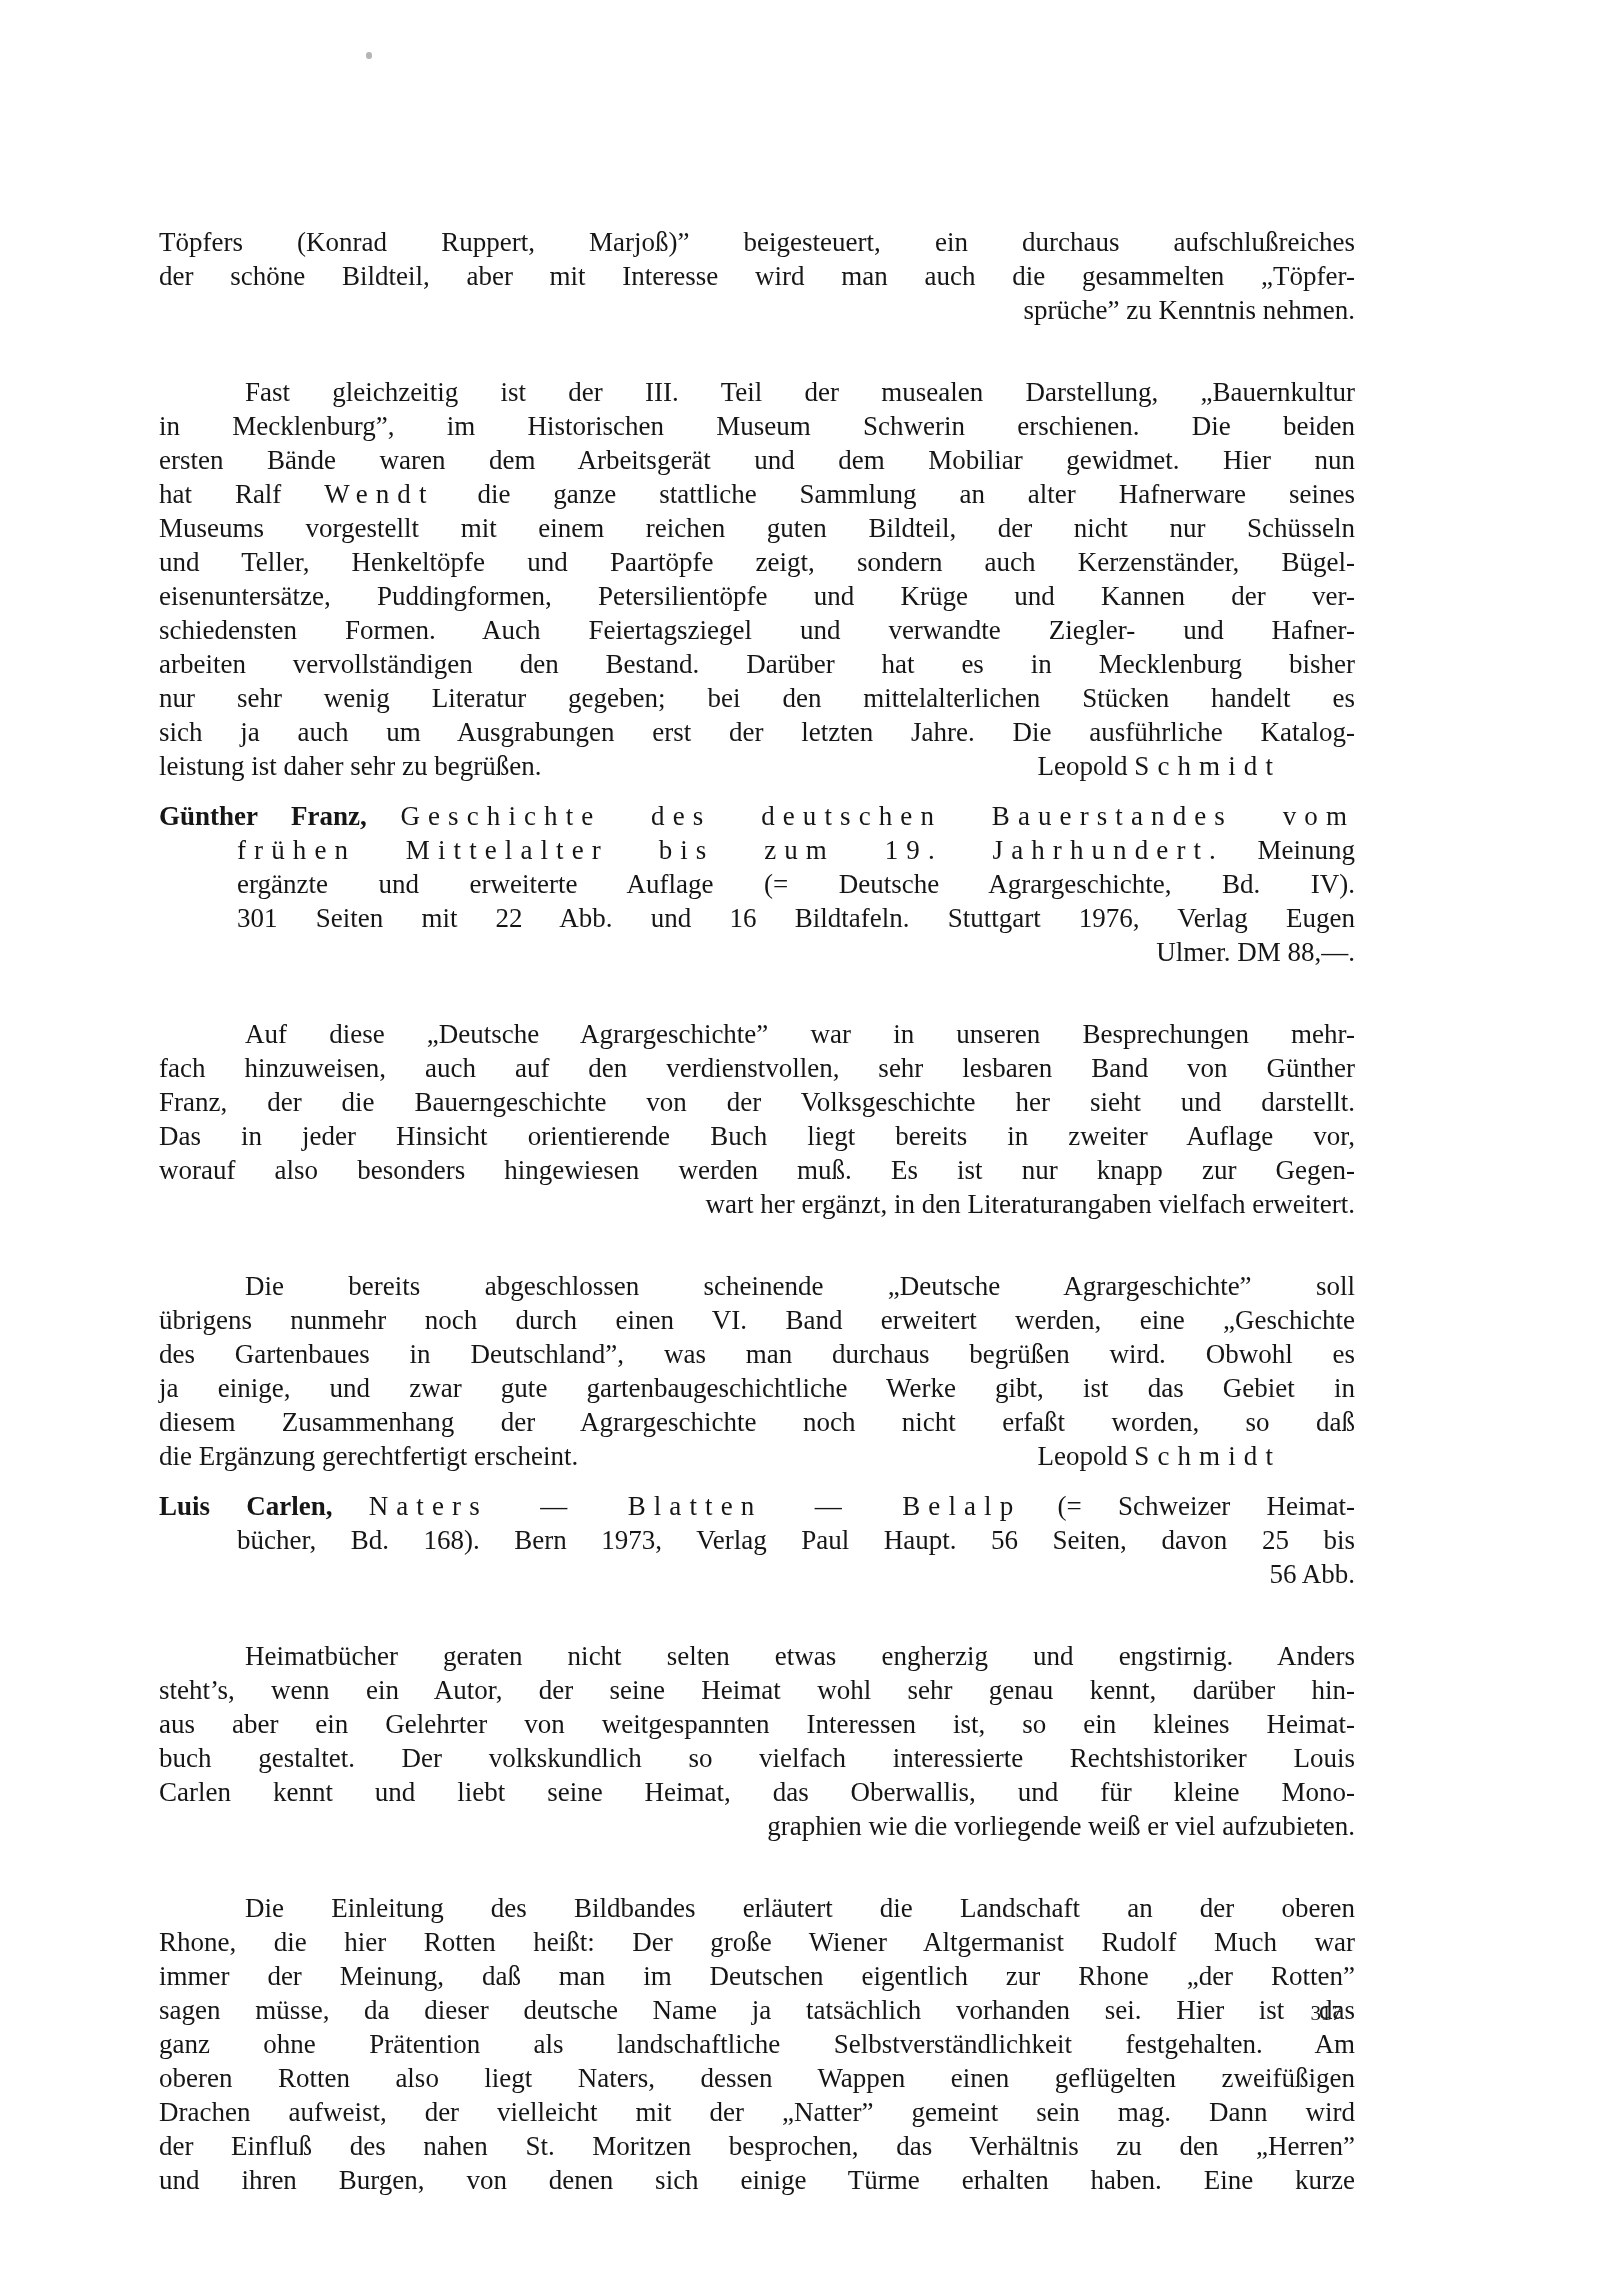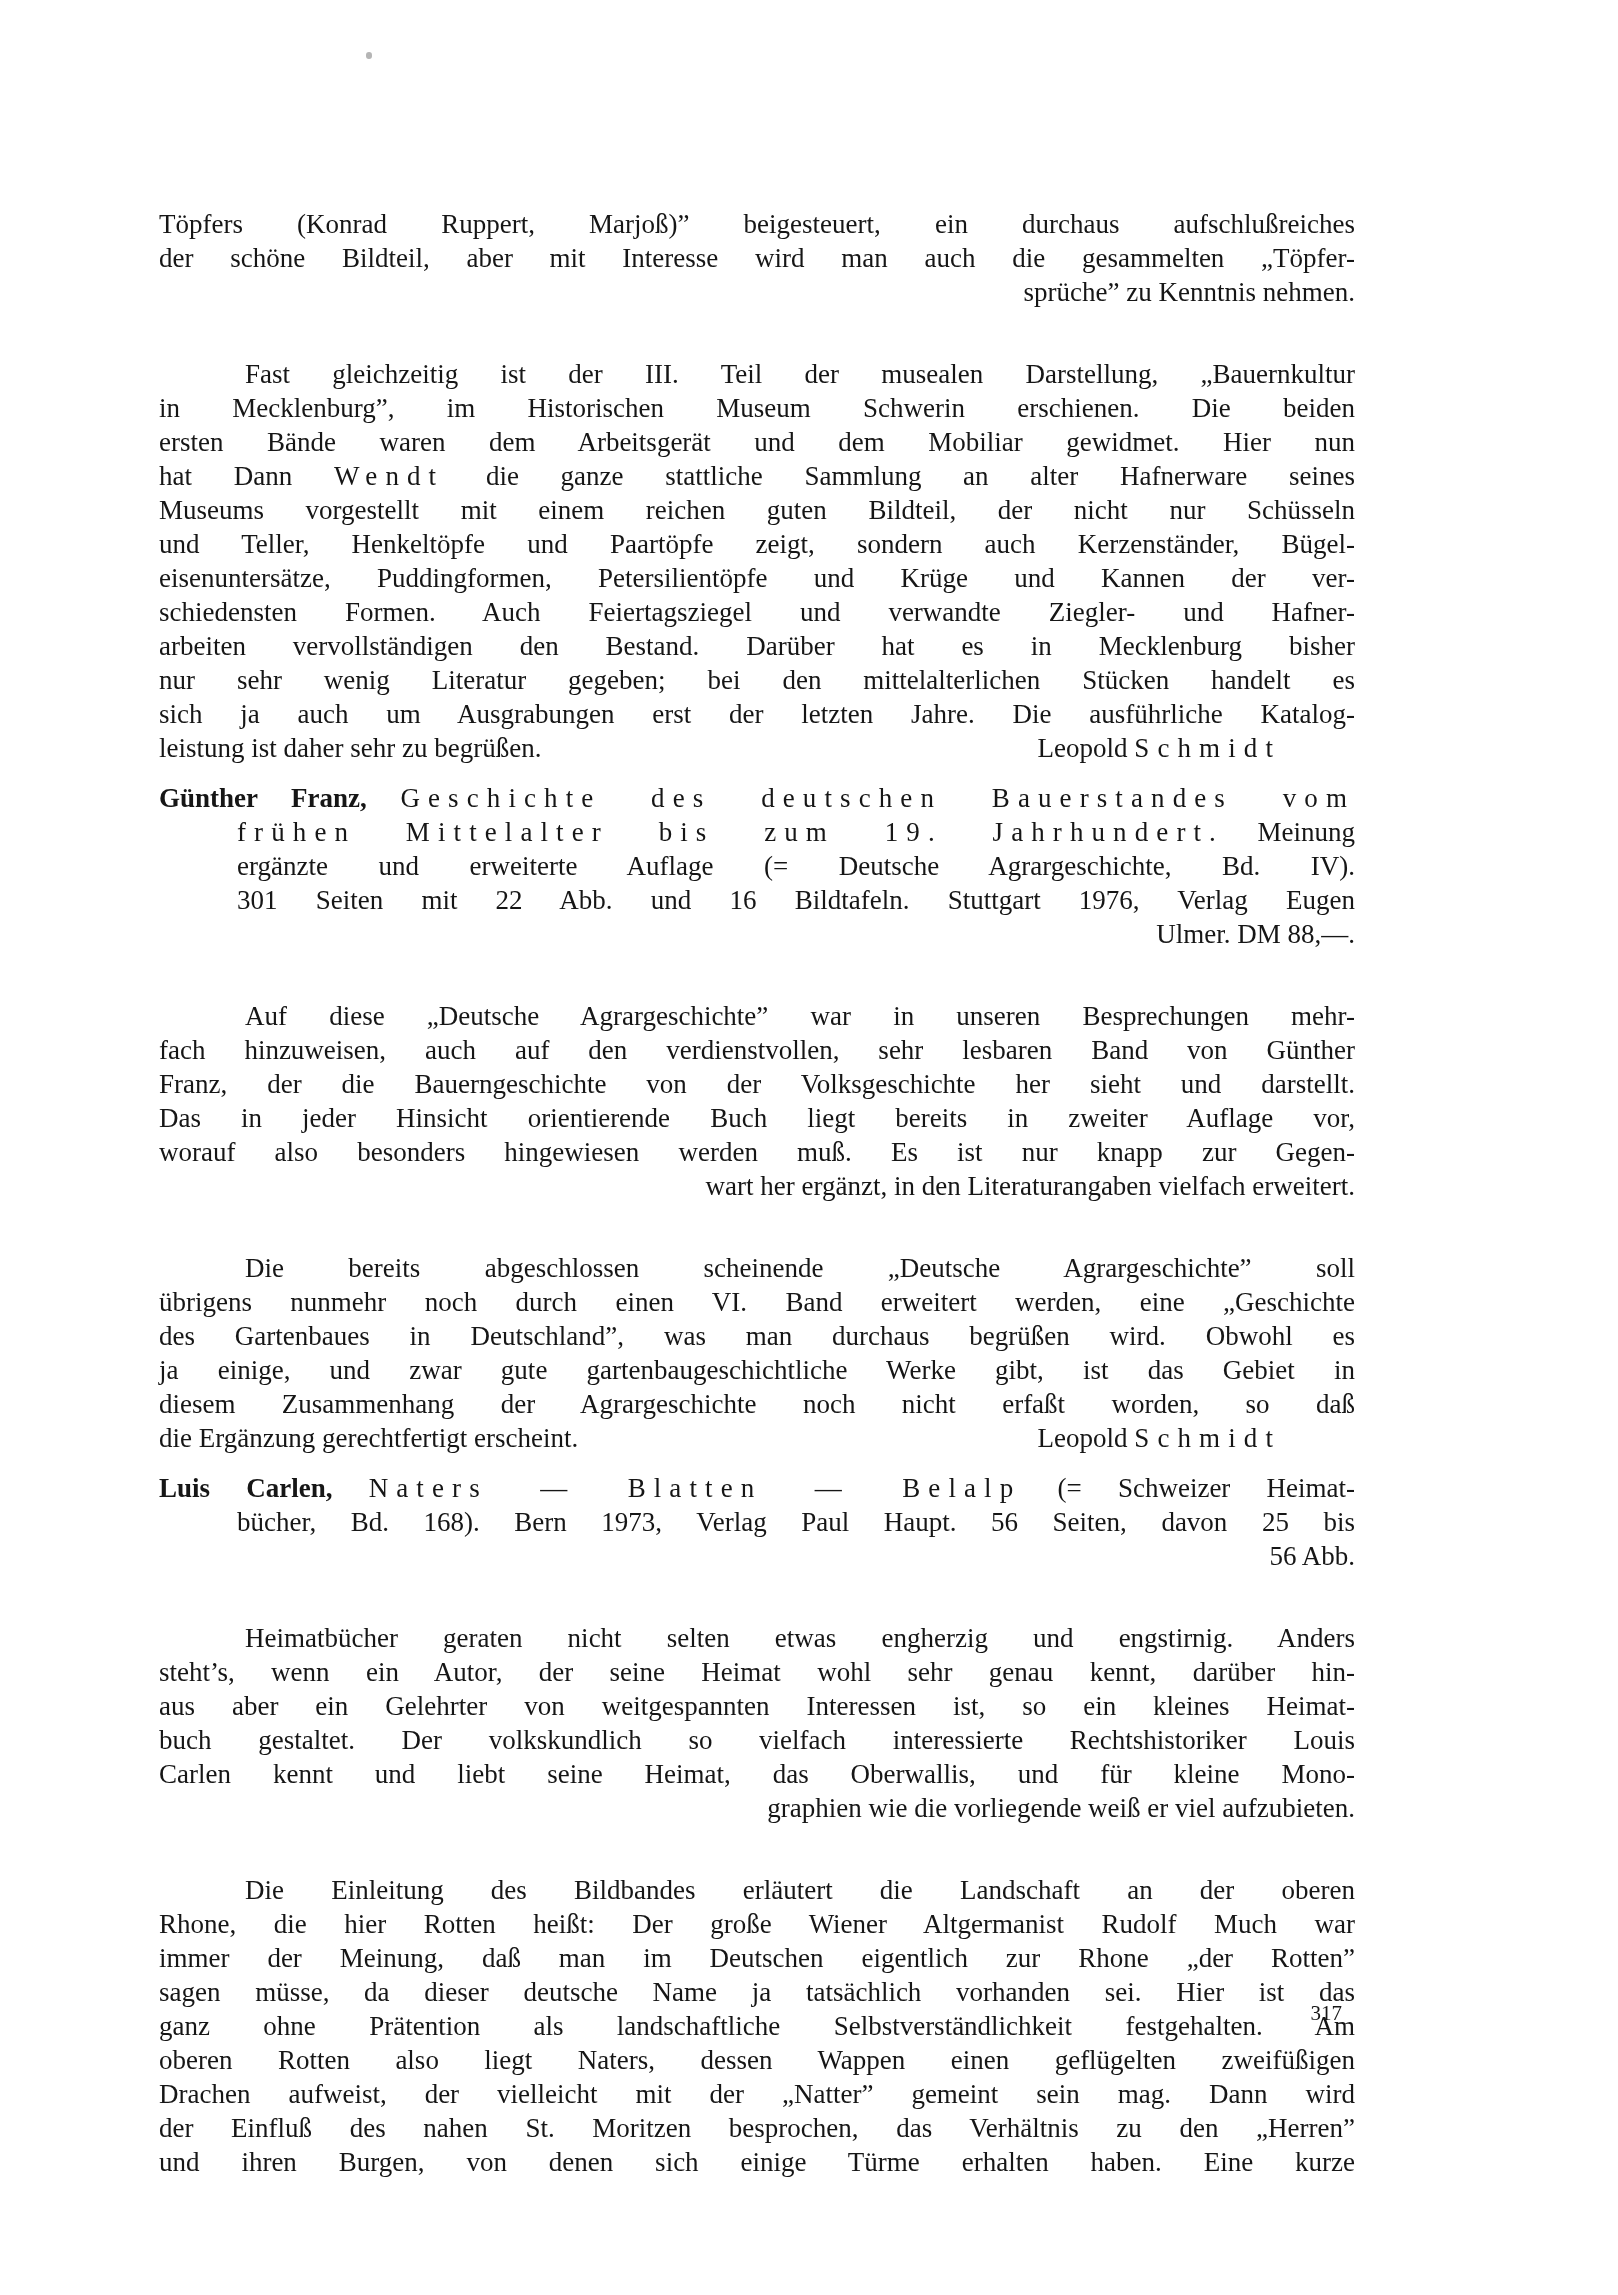"Töpfers (Konrad Ruppert, Marjoß)”" .text-column { top: 207px -> 225px }
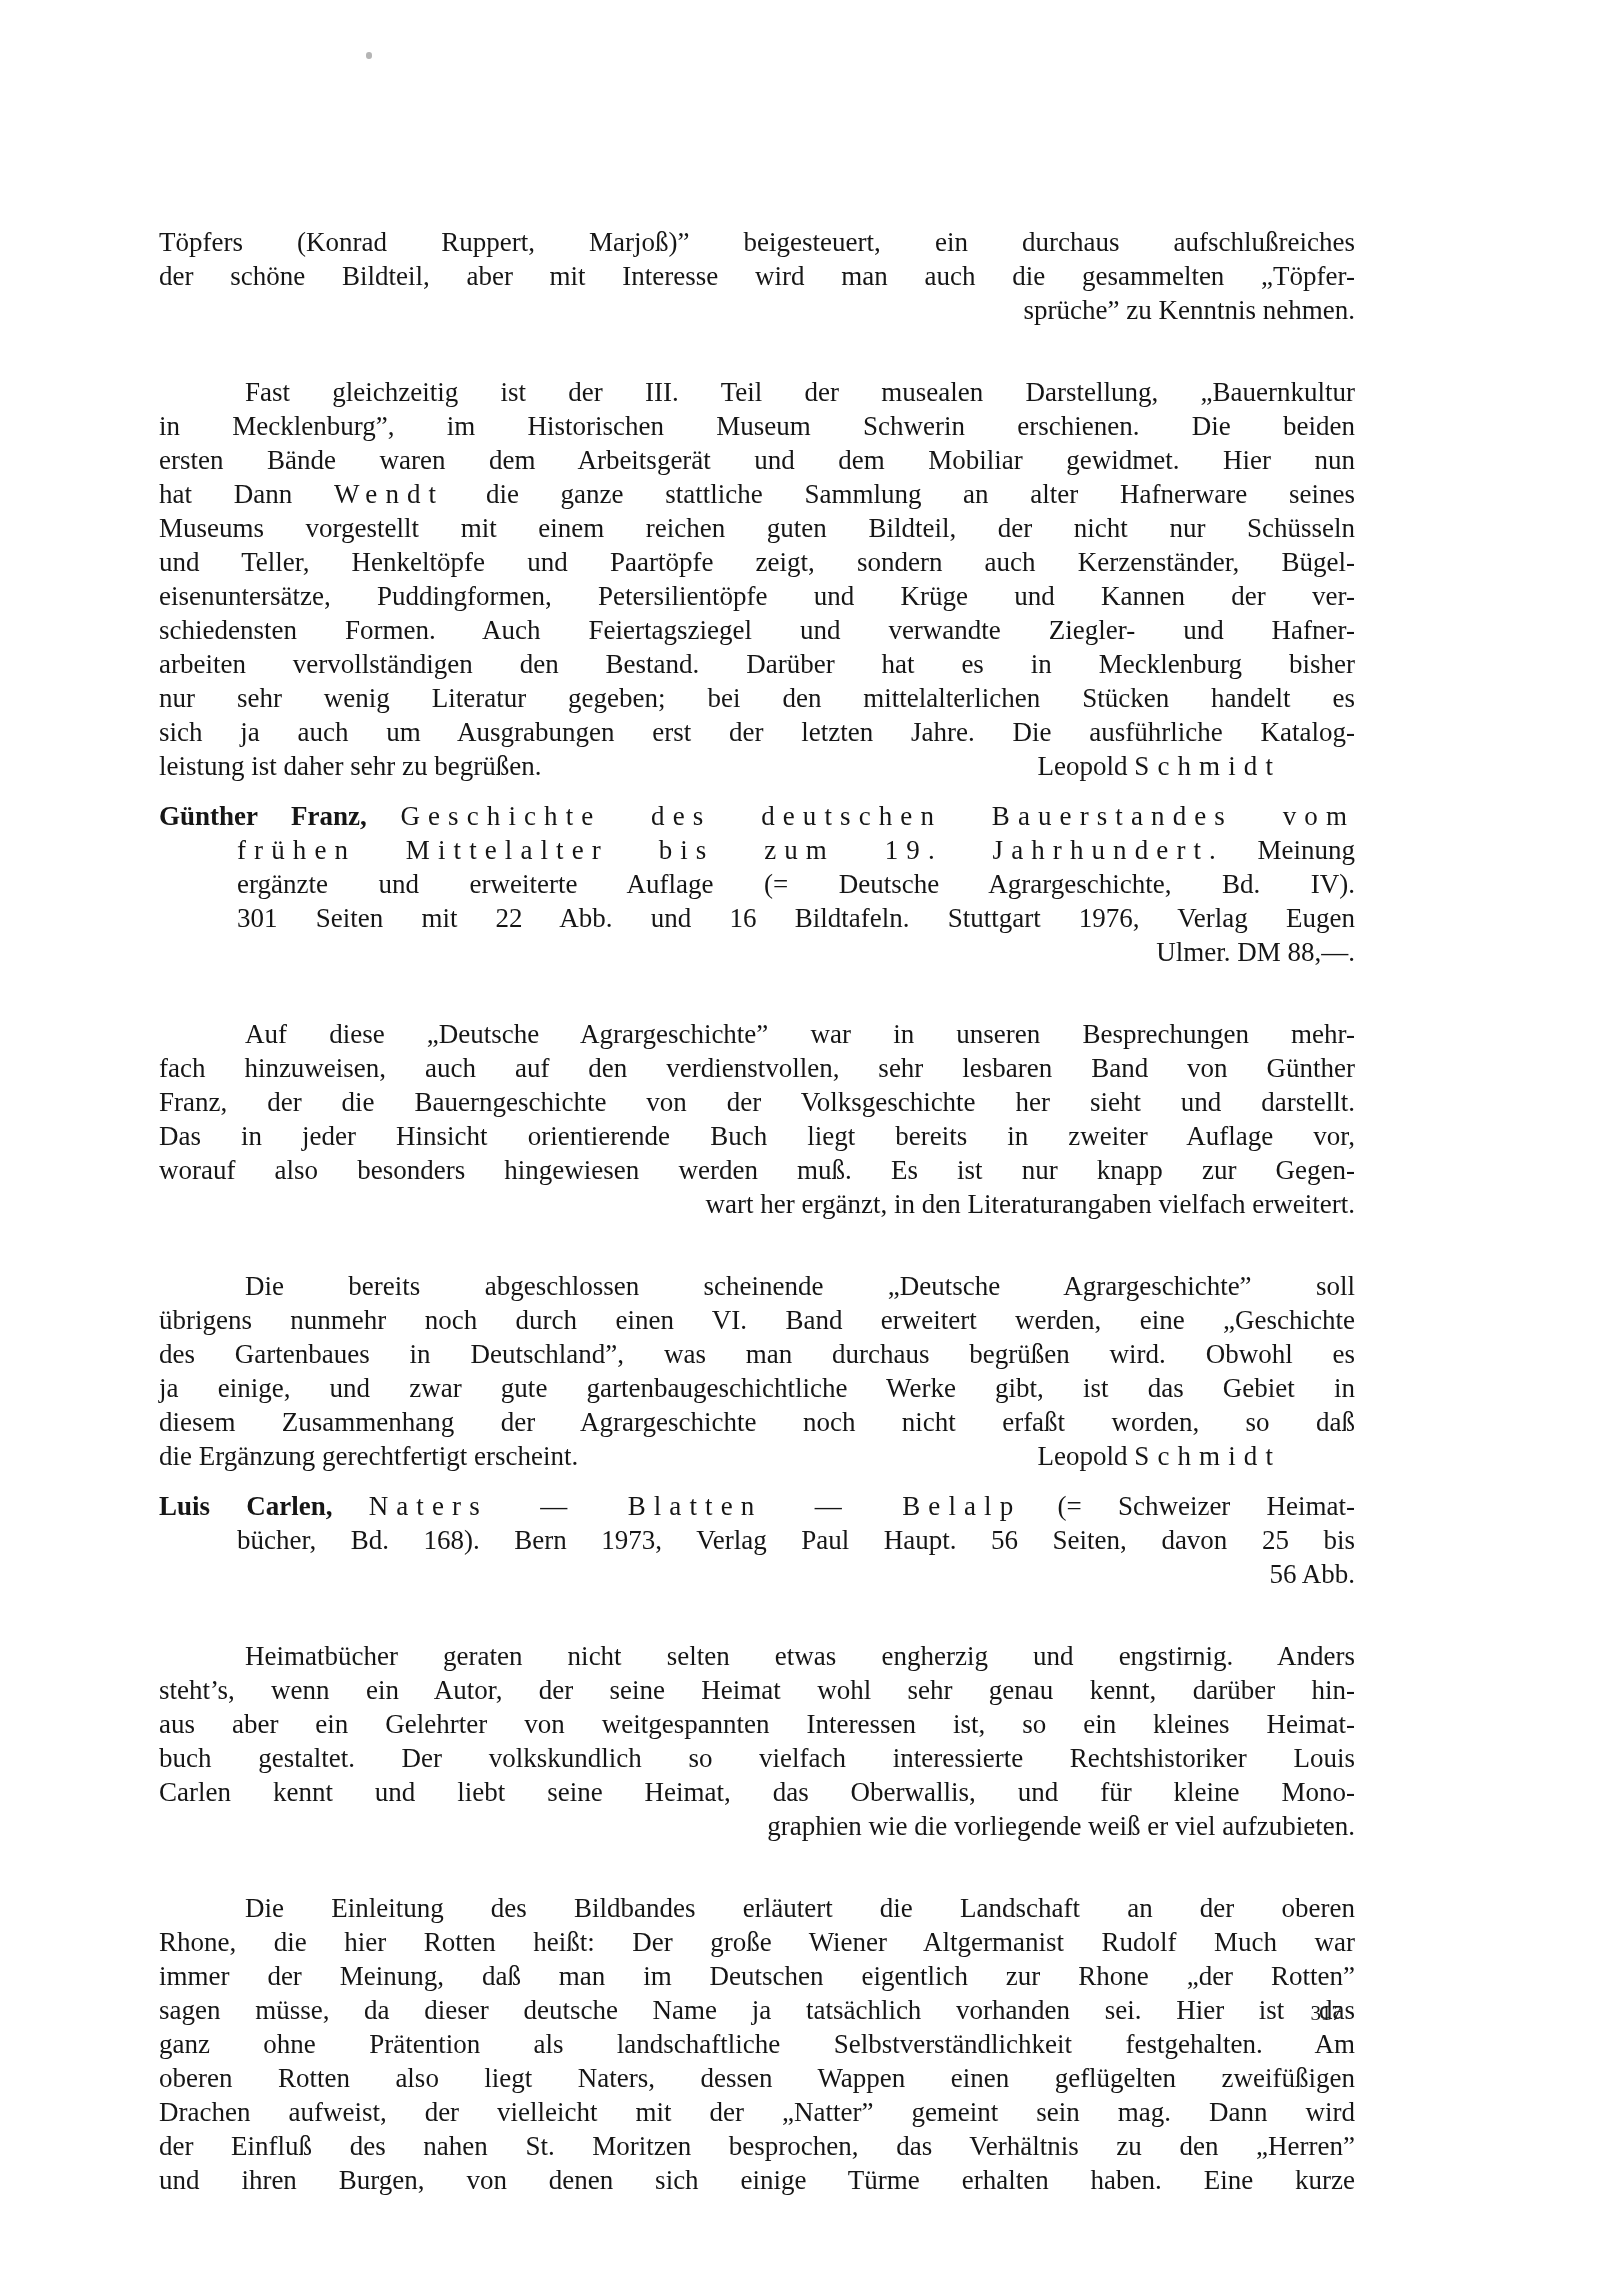"hat Dann" span { text: Dann -> Ralf }
